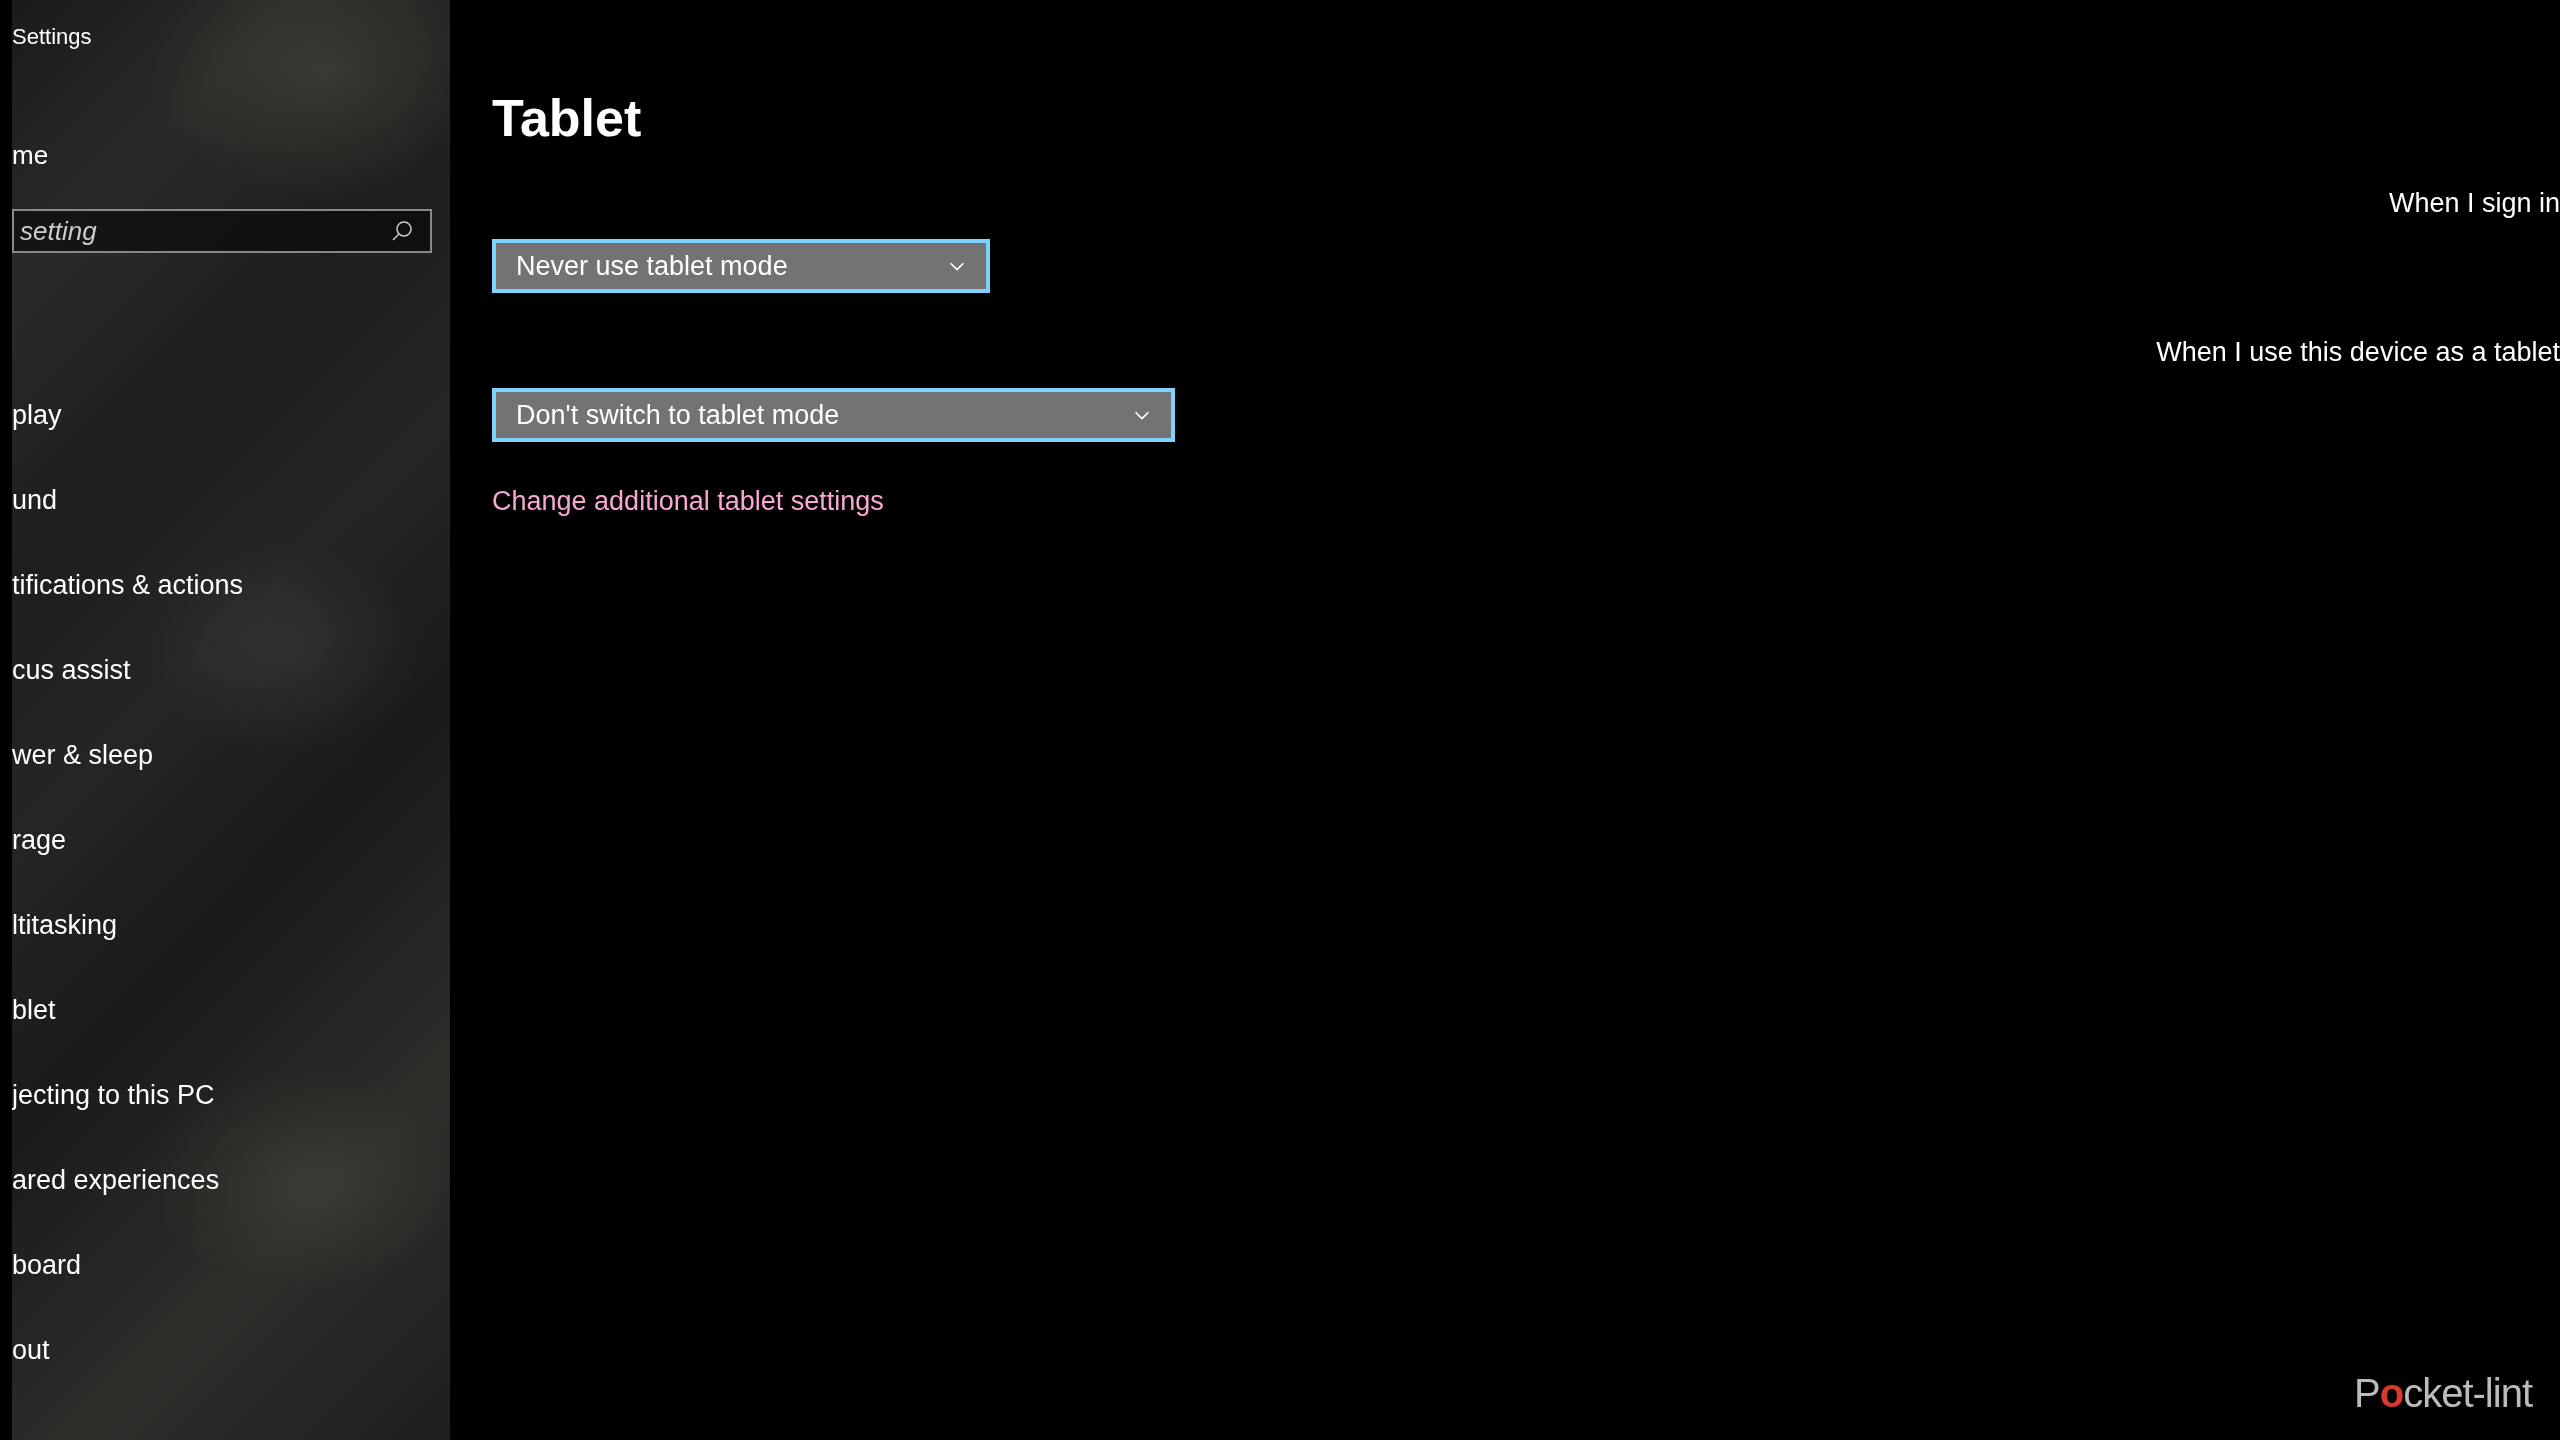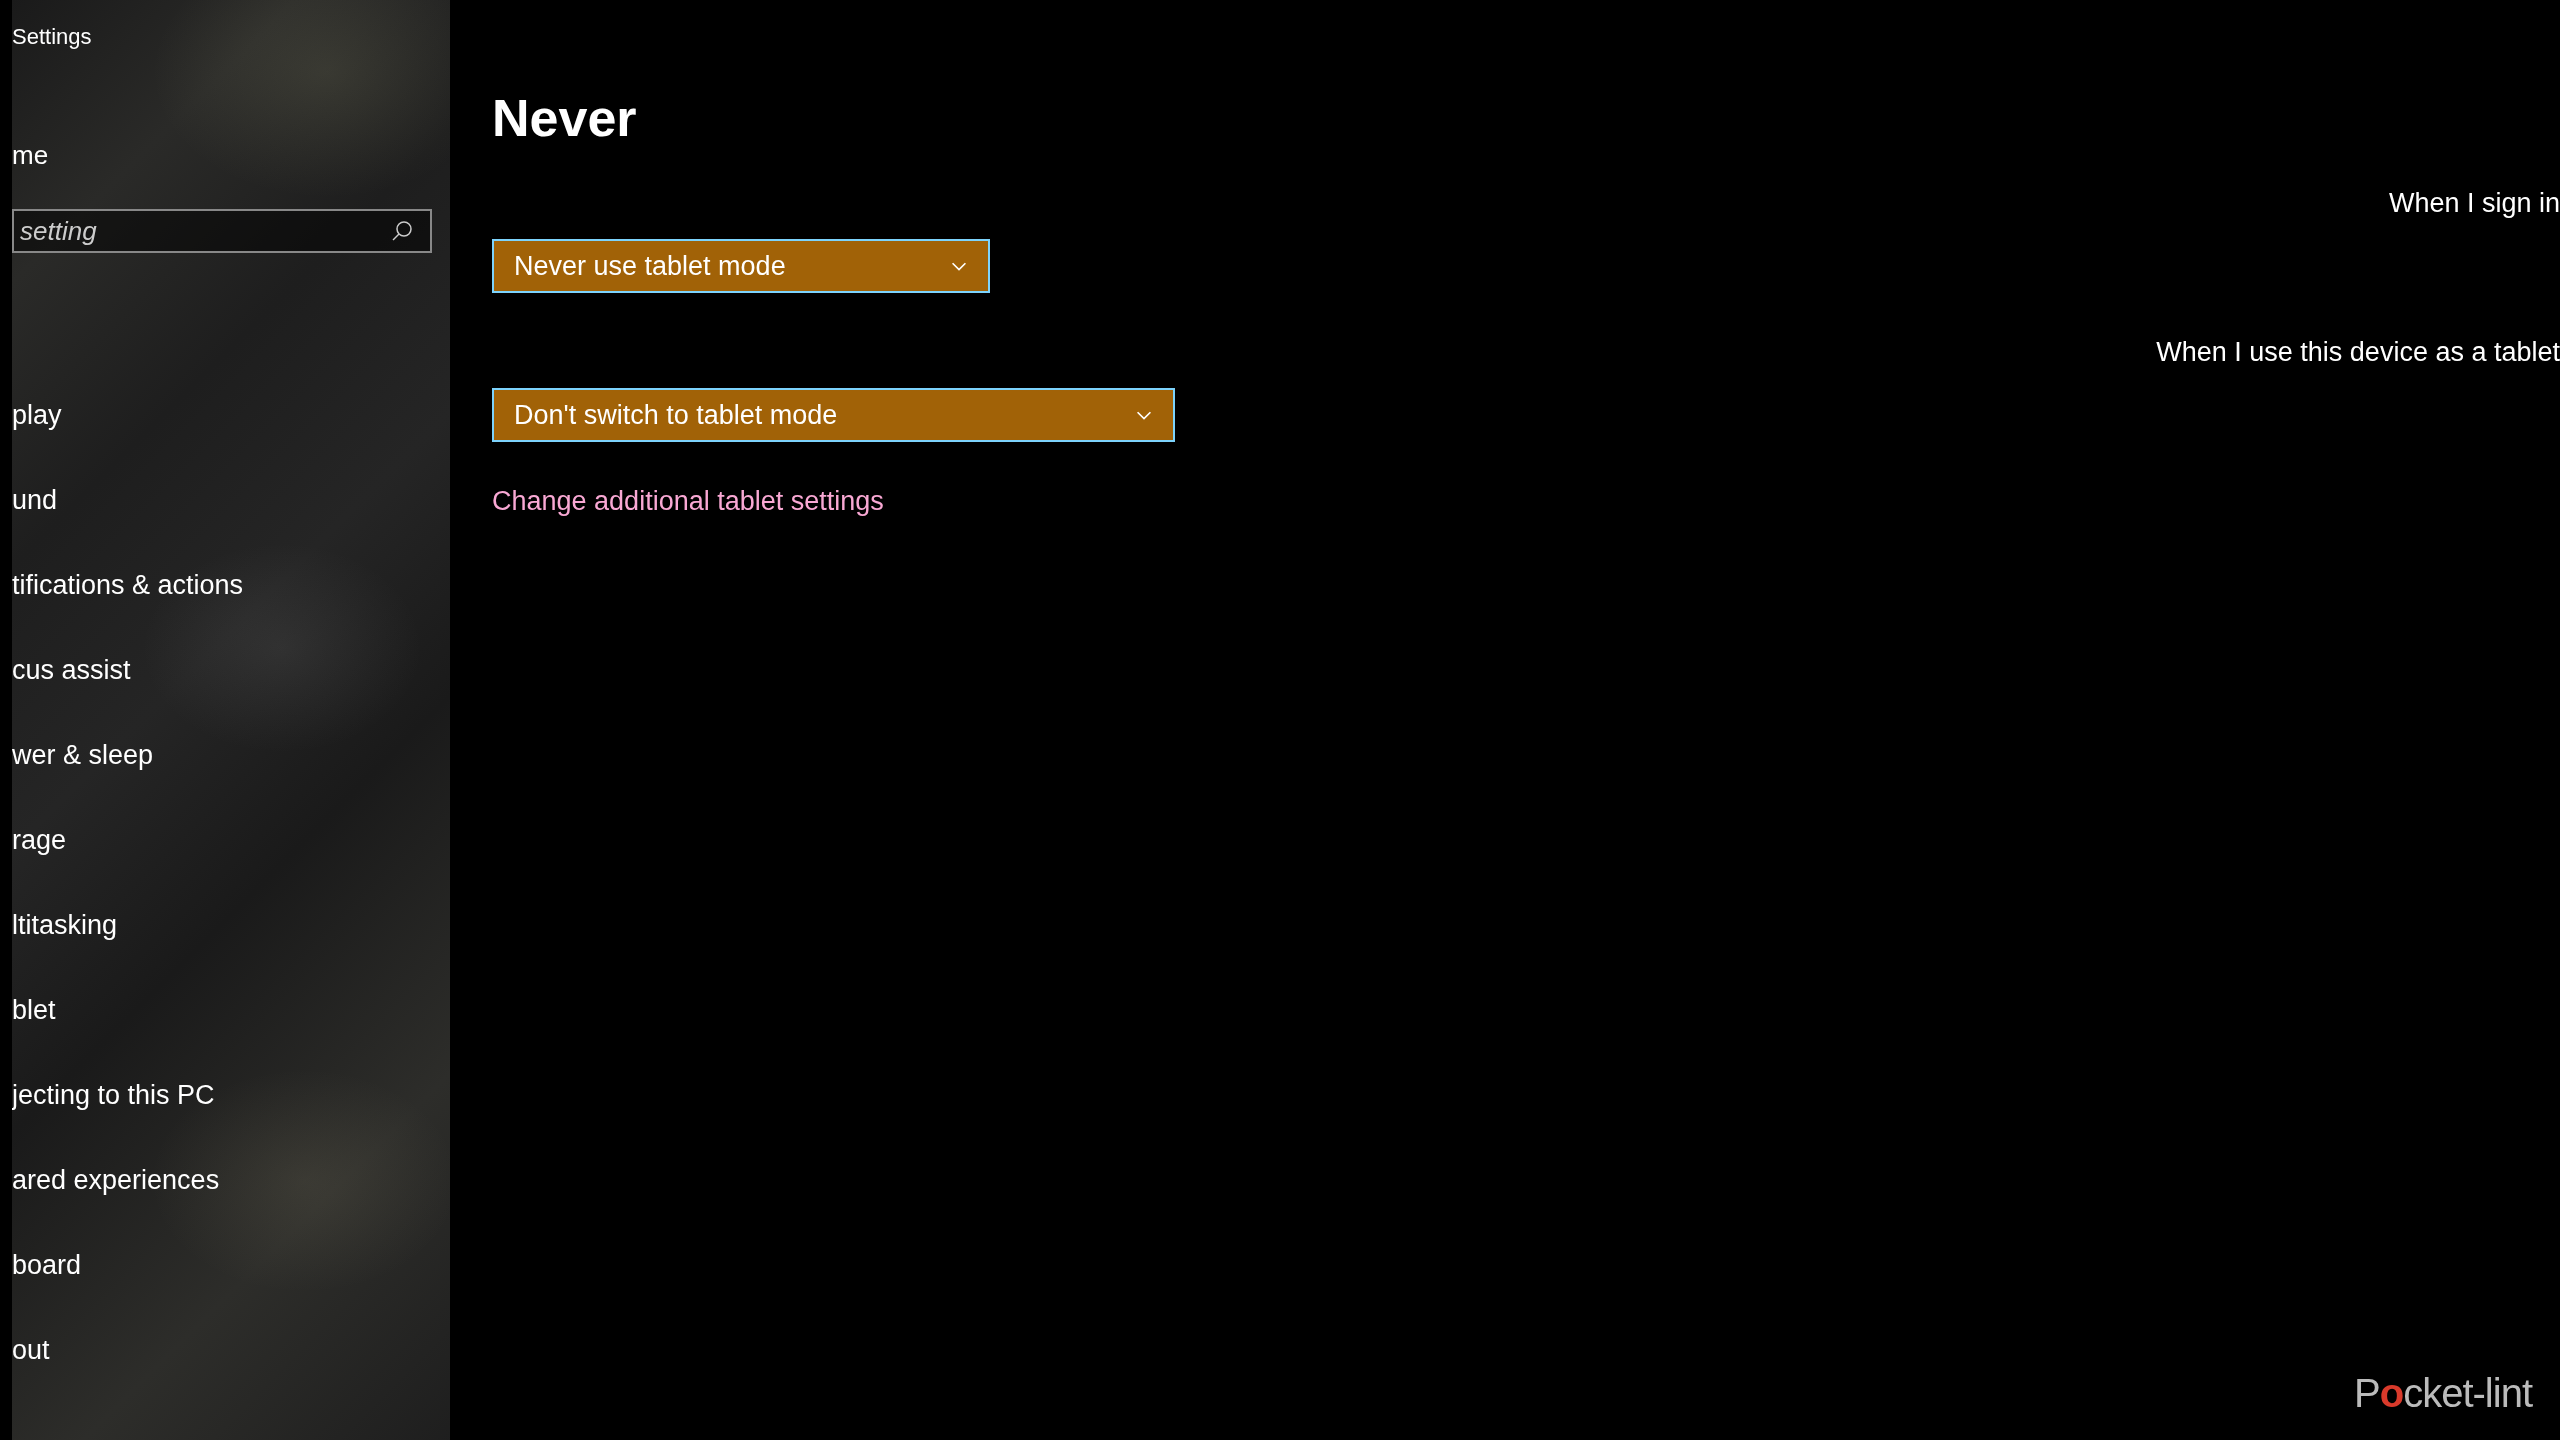"Never" h1.page-title { text: Never -> Tablet }
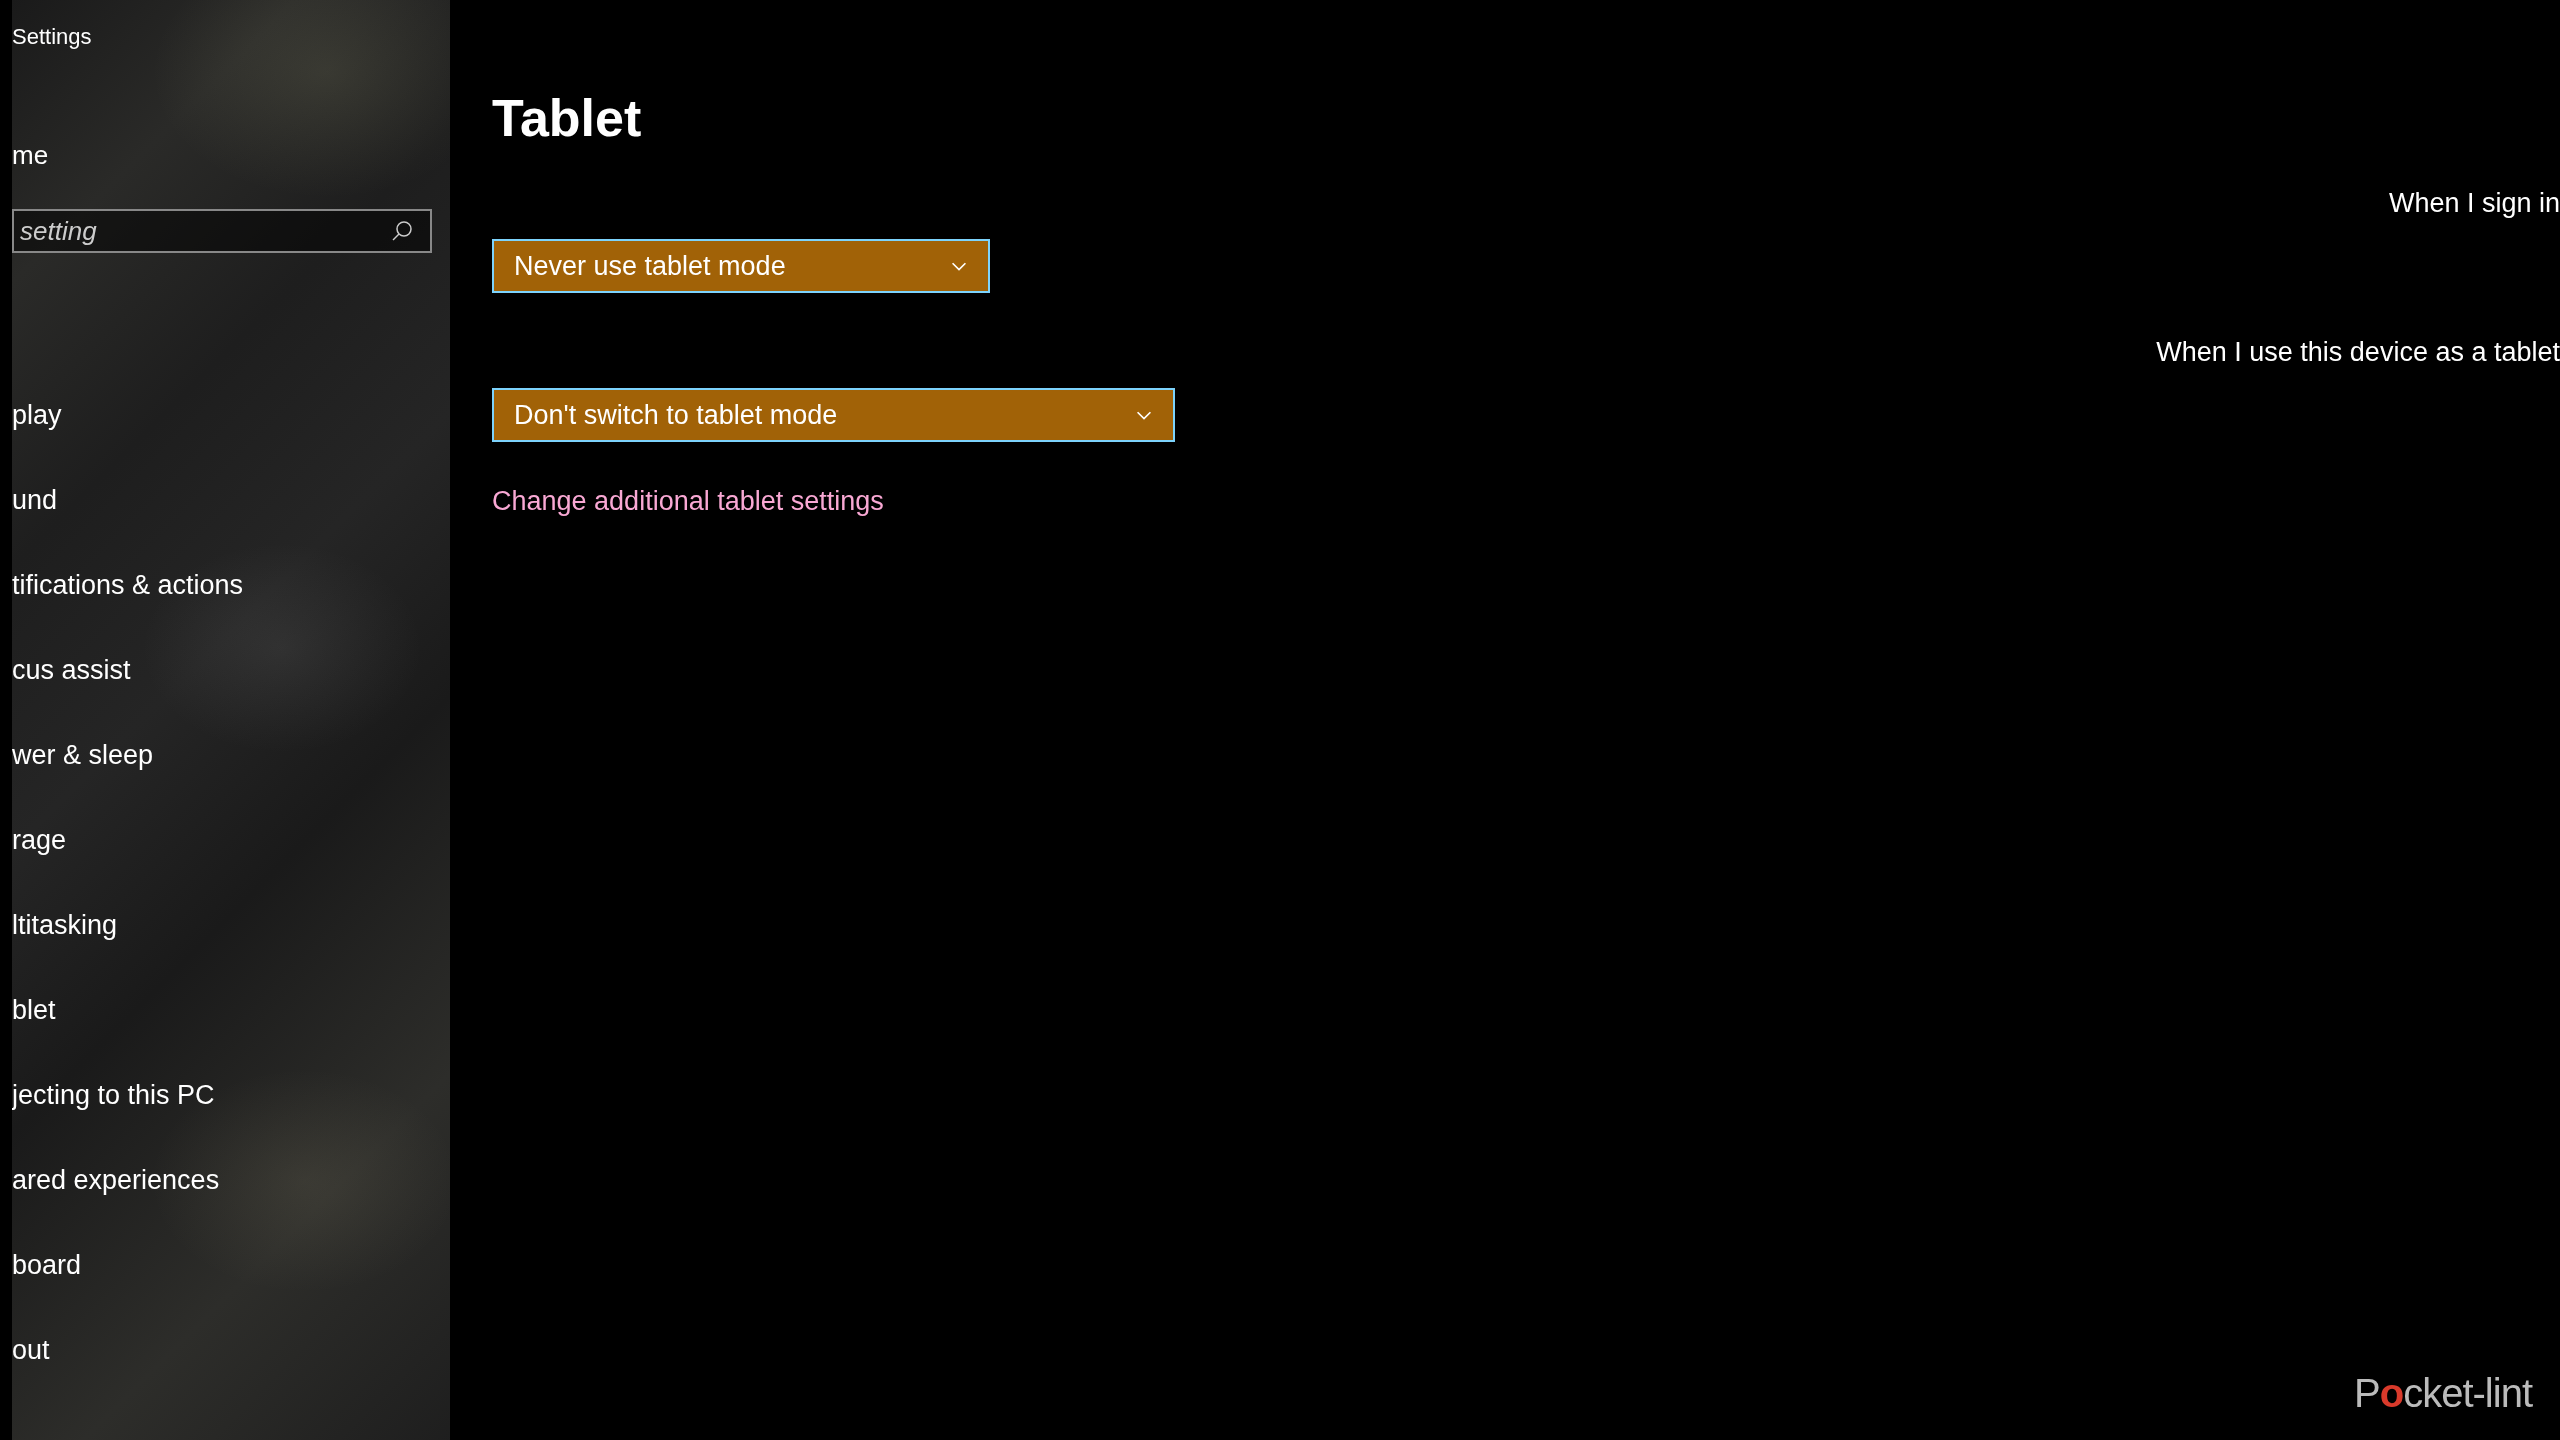"Never use tablet mode" .dropdown { background: #a16207 -> #737373; border: 2px solid #7dd3fc -> 4px solid #7dd3fc }
